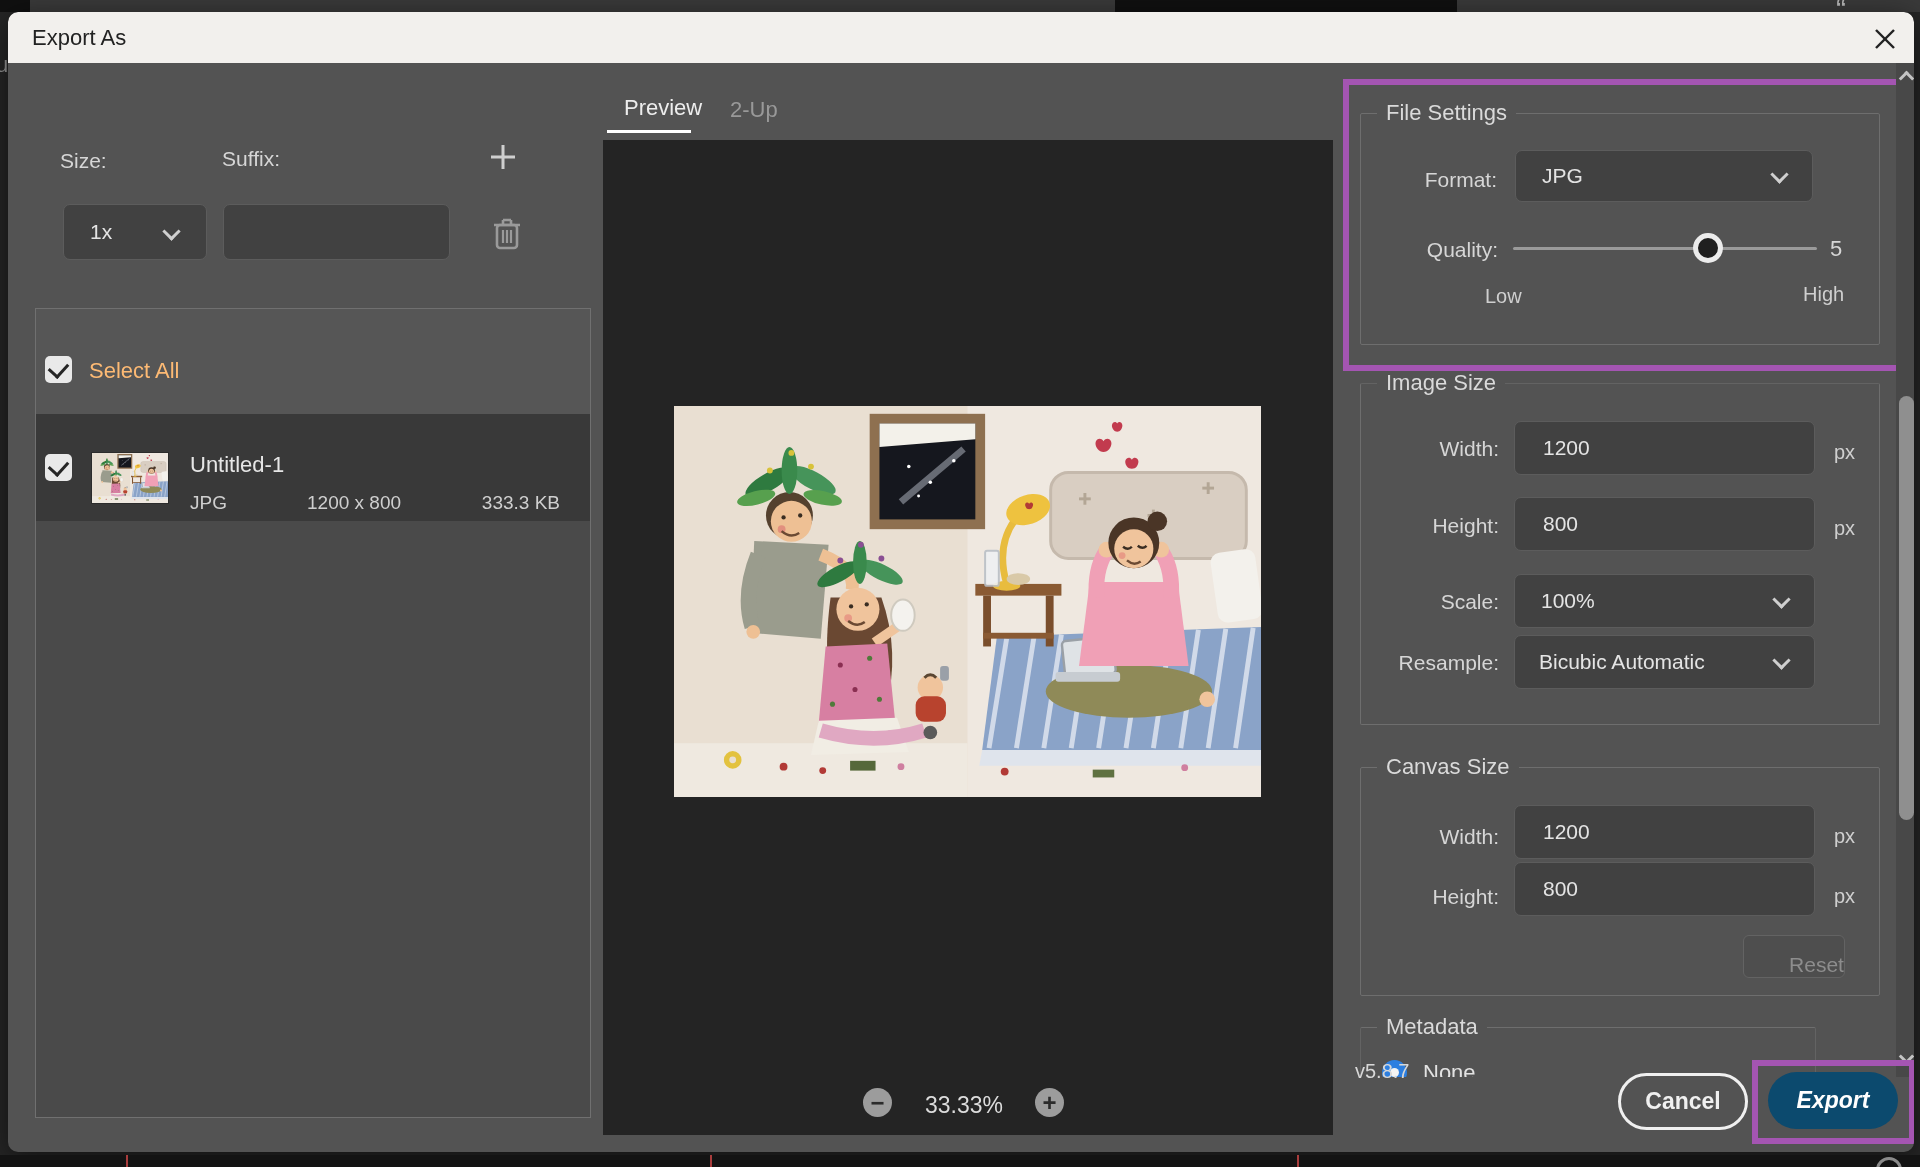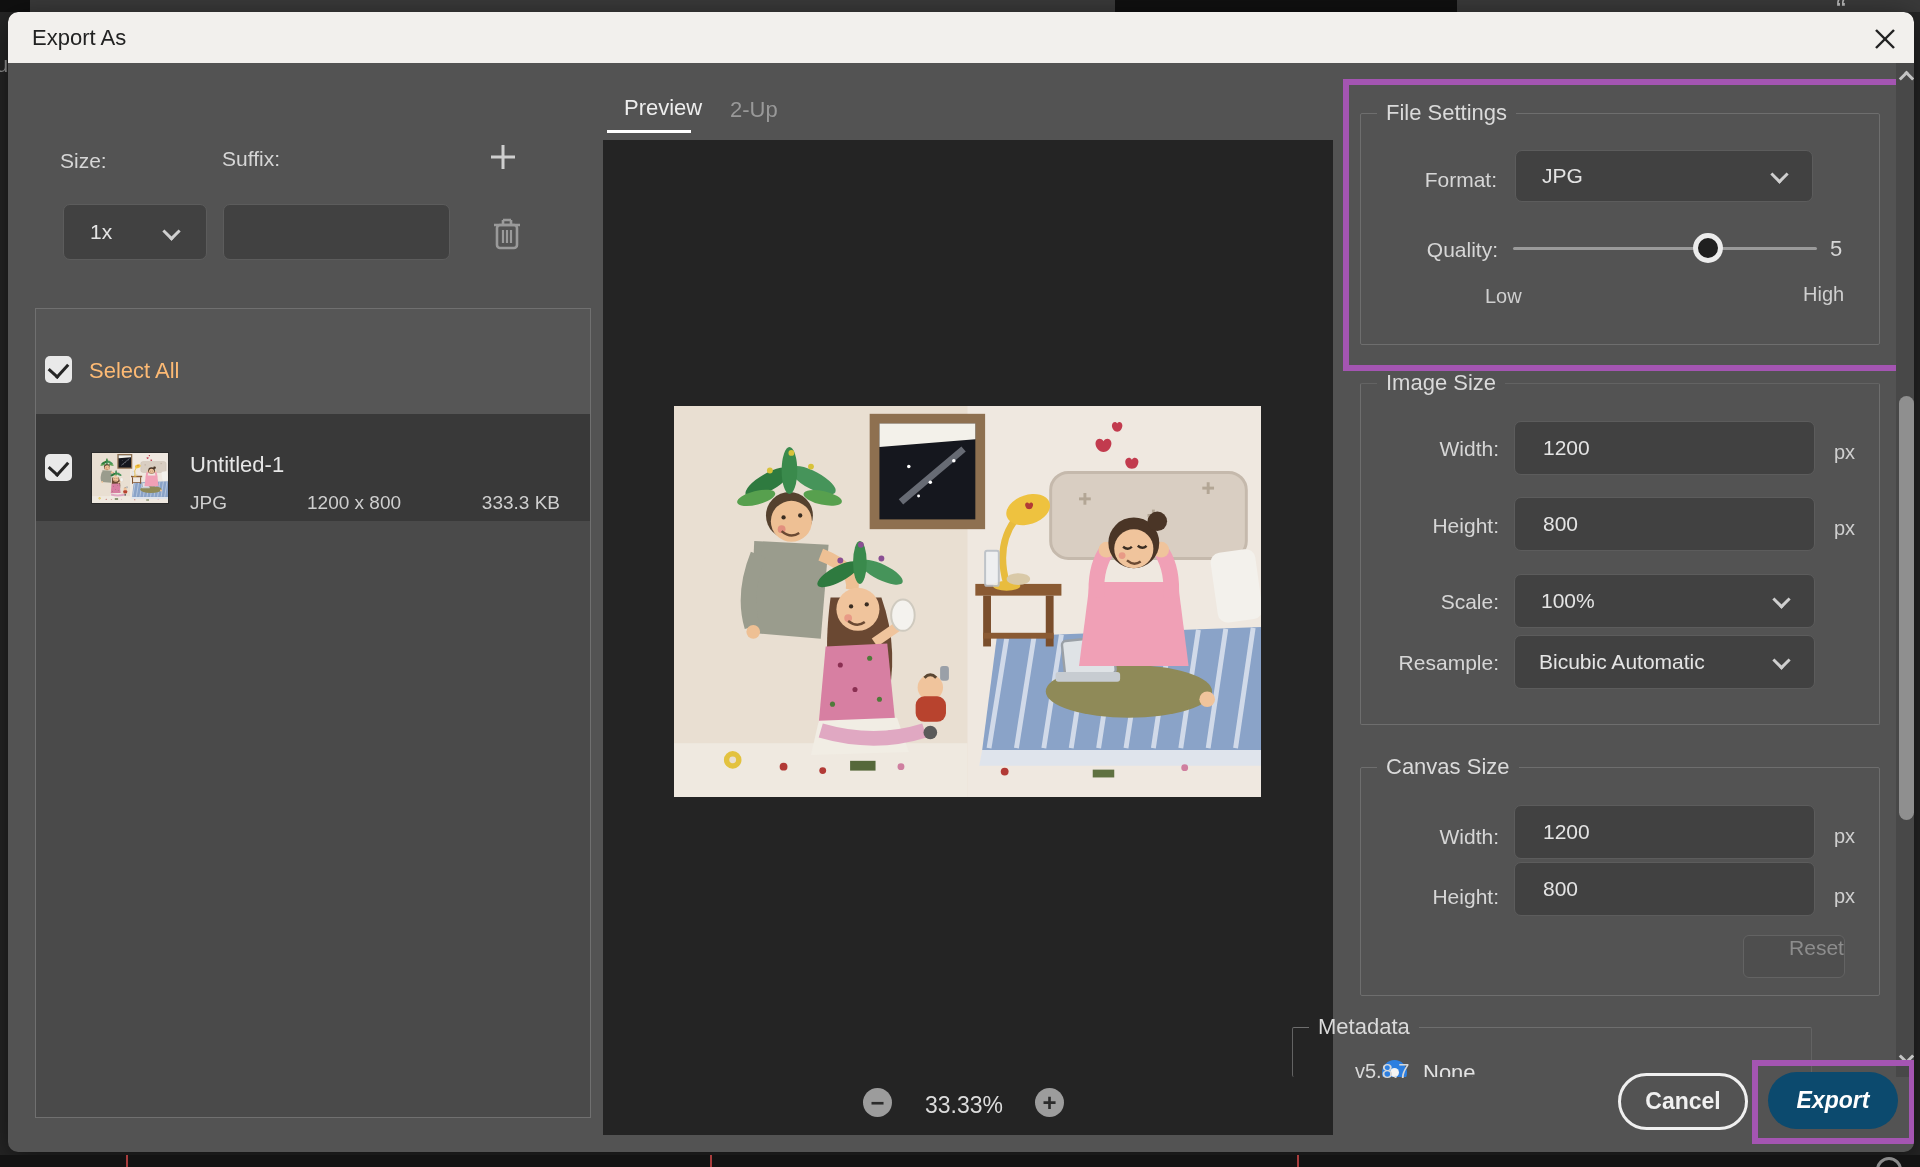"Reset" .reset-btn { align-items: flex-start -> flex-end }
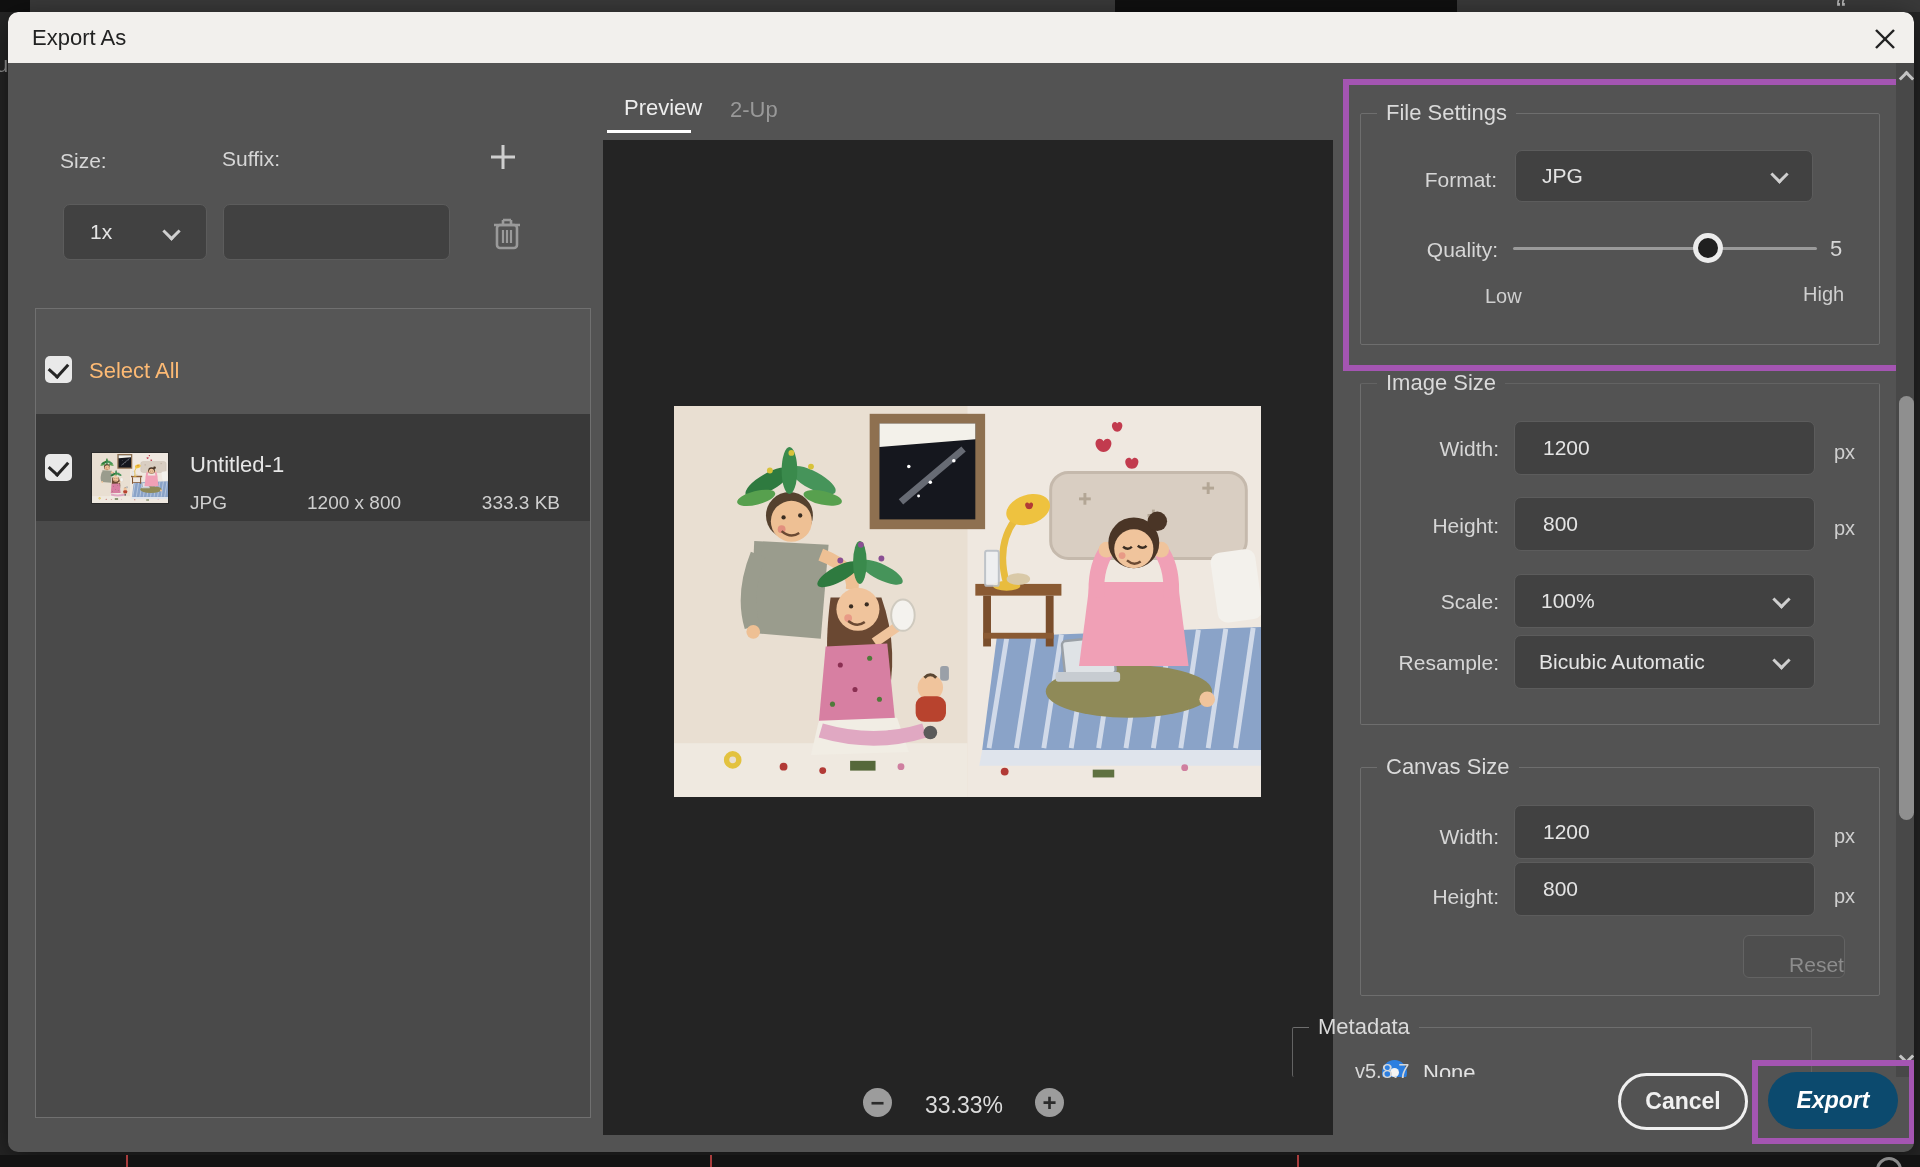"Metadata" fieldset.grp { left: 1284px -> 1352px; width: 520px -> 456px }
